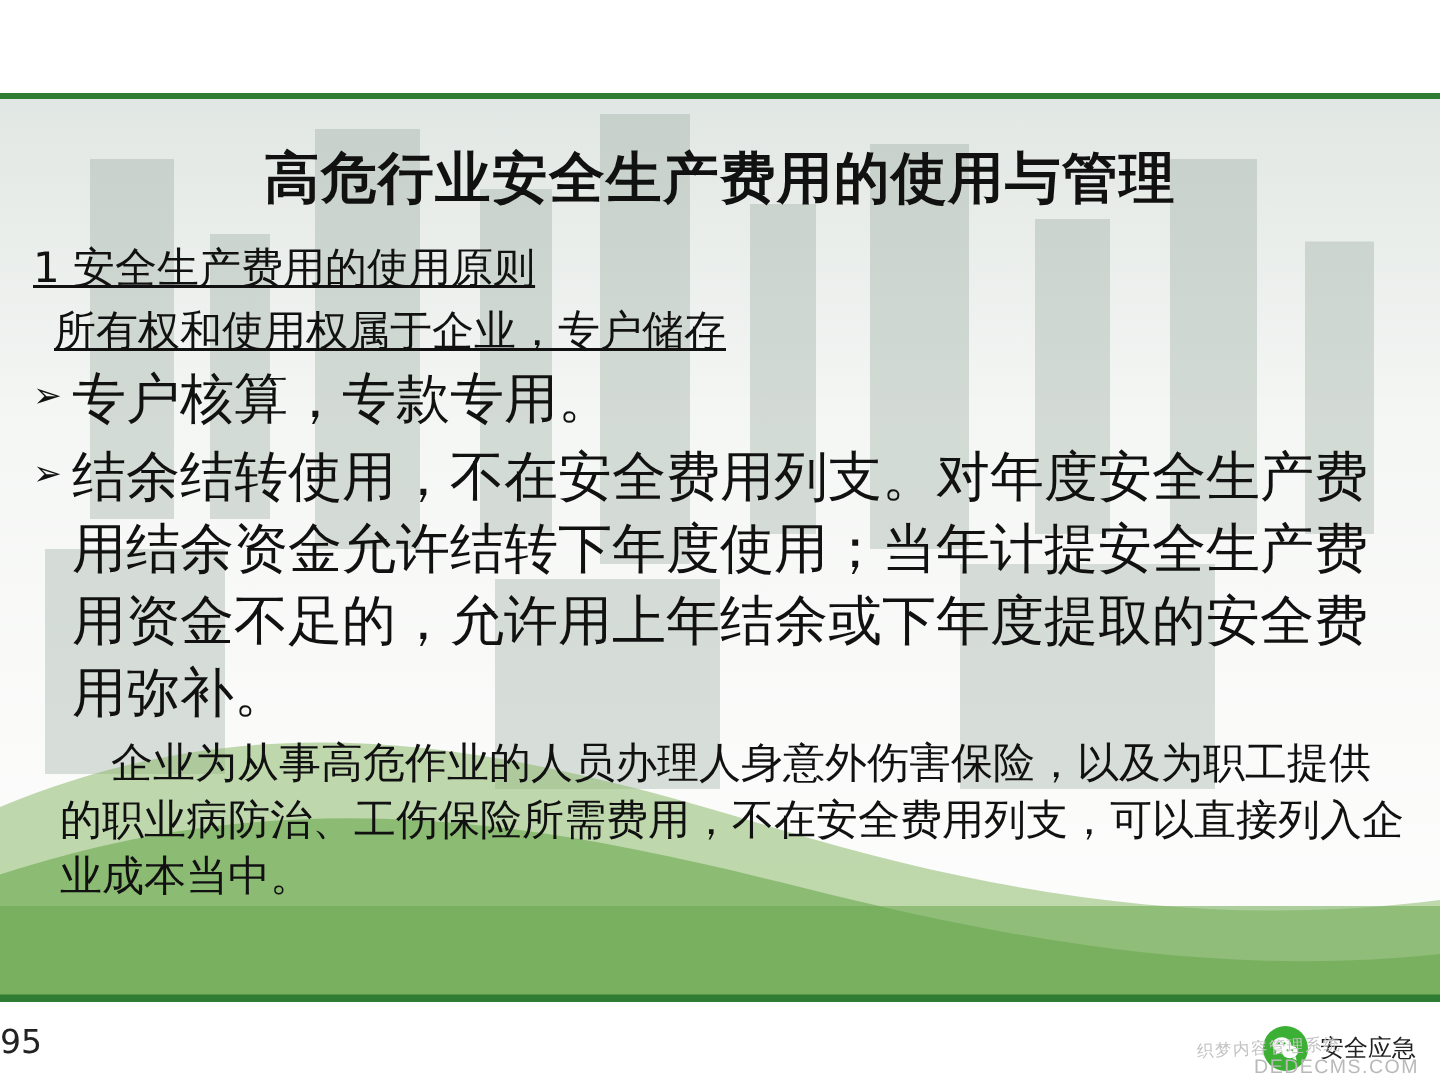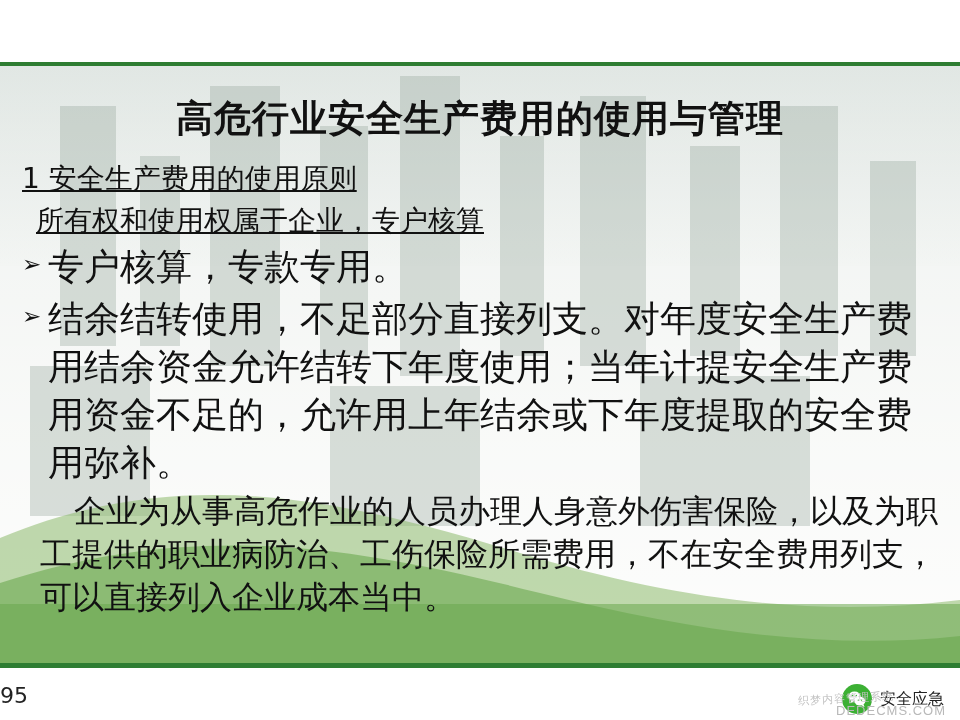"所有权和使用权属于企业，专户核算" div.line { text: 核算 -> 储存 }
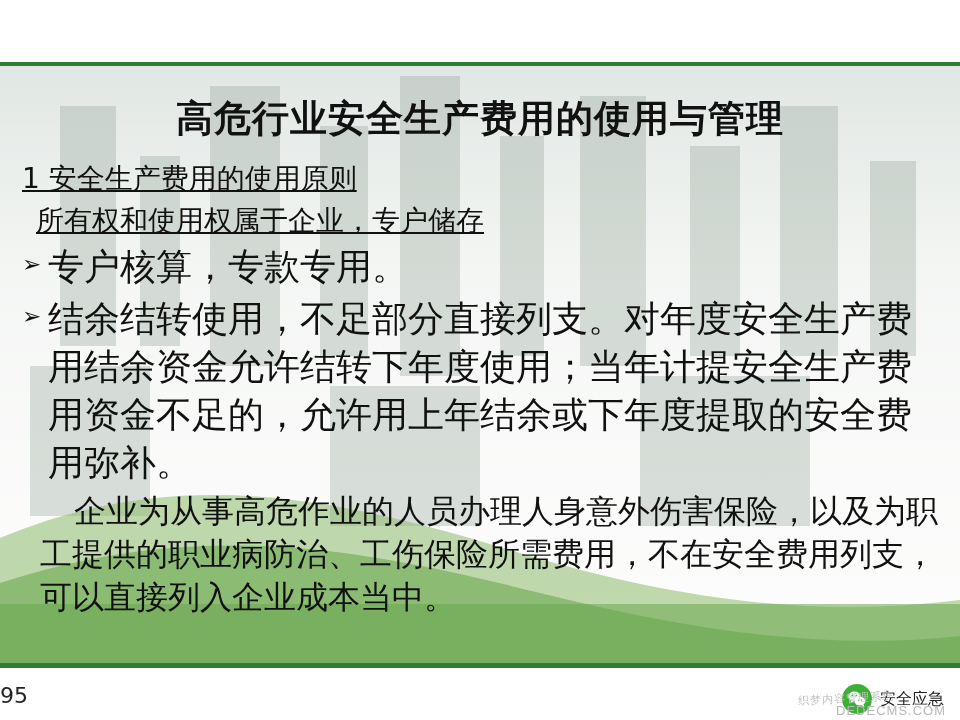"结余结转使用，不足部分直接列支。对年度安全生产费用结余资金允许结转下年度使用；当" span.bullet-text { text: 足部分直接 -> 在安全费用 }
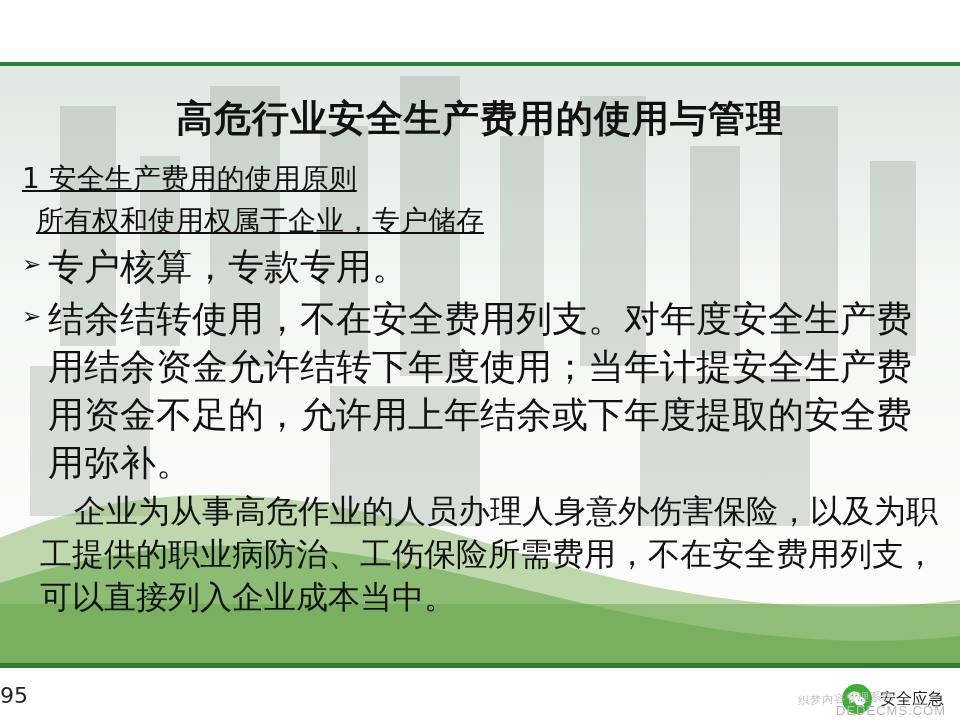"企业为从事高危作业的人员办理人身意外伤害保险，以及为职工提供的职业病防治、工伤保" .para { font-size: 32px -> 28px }
